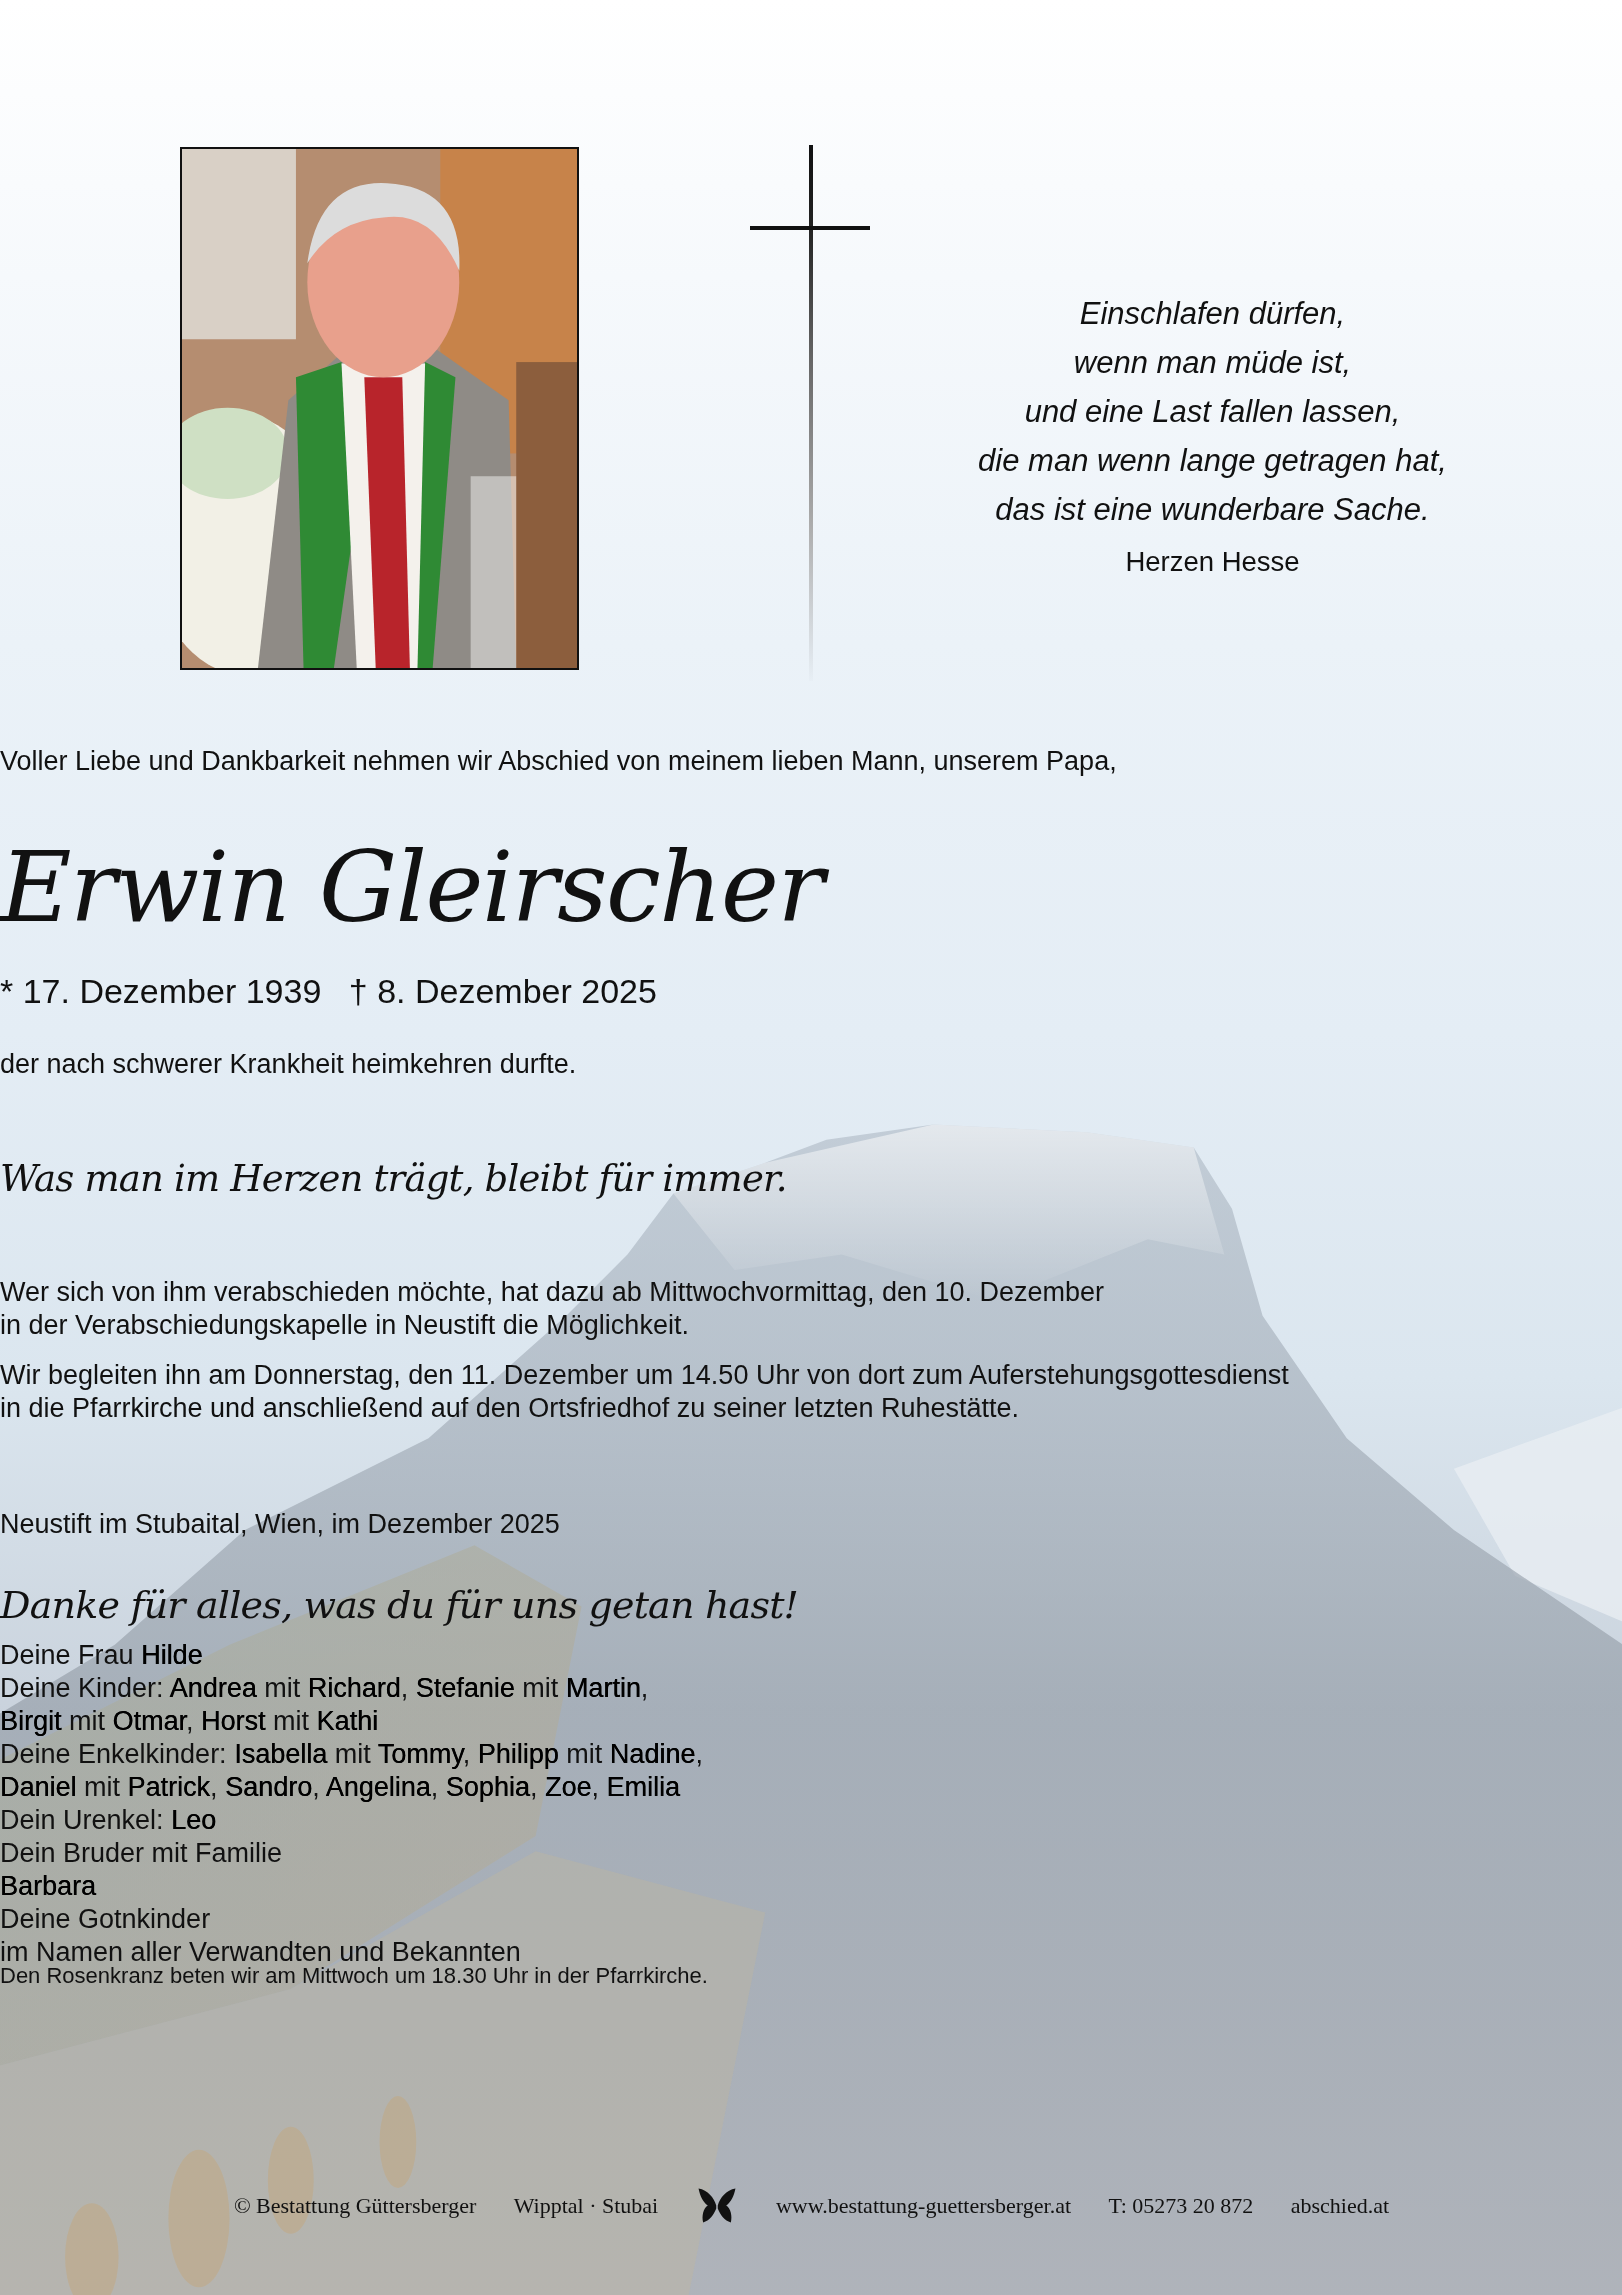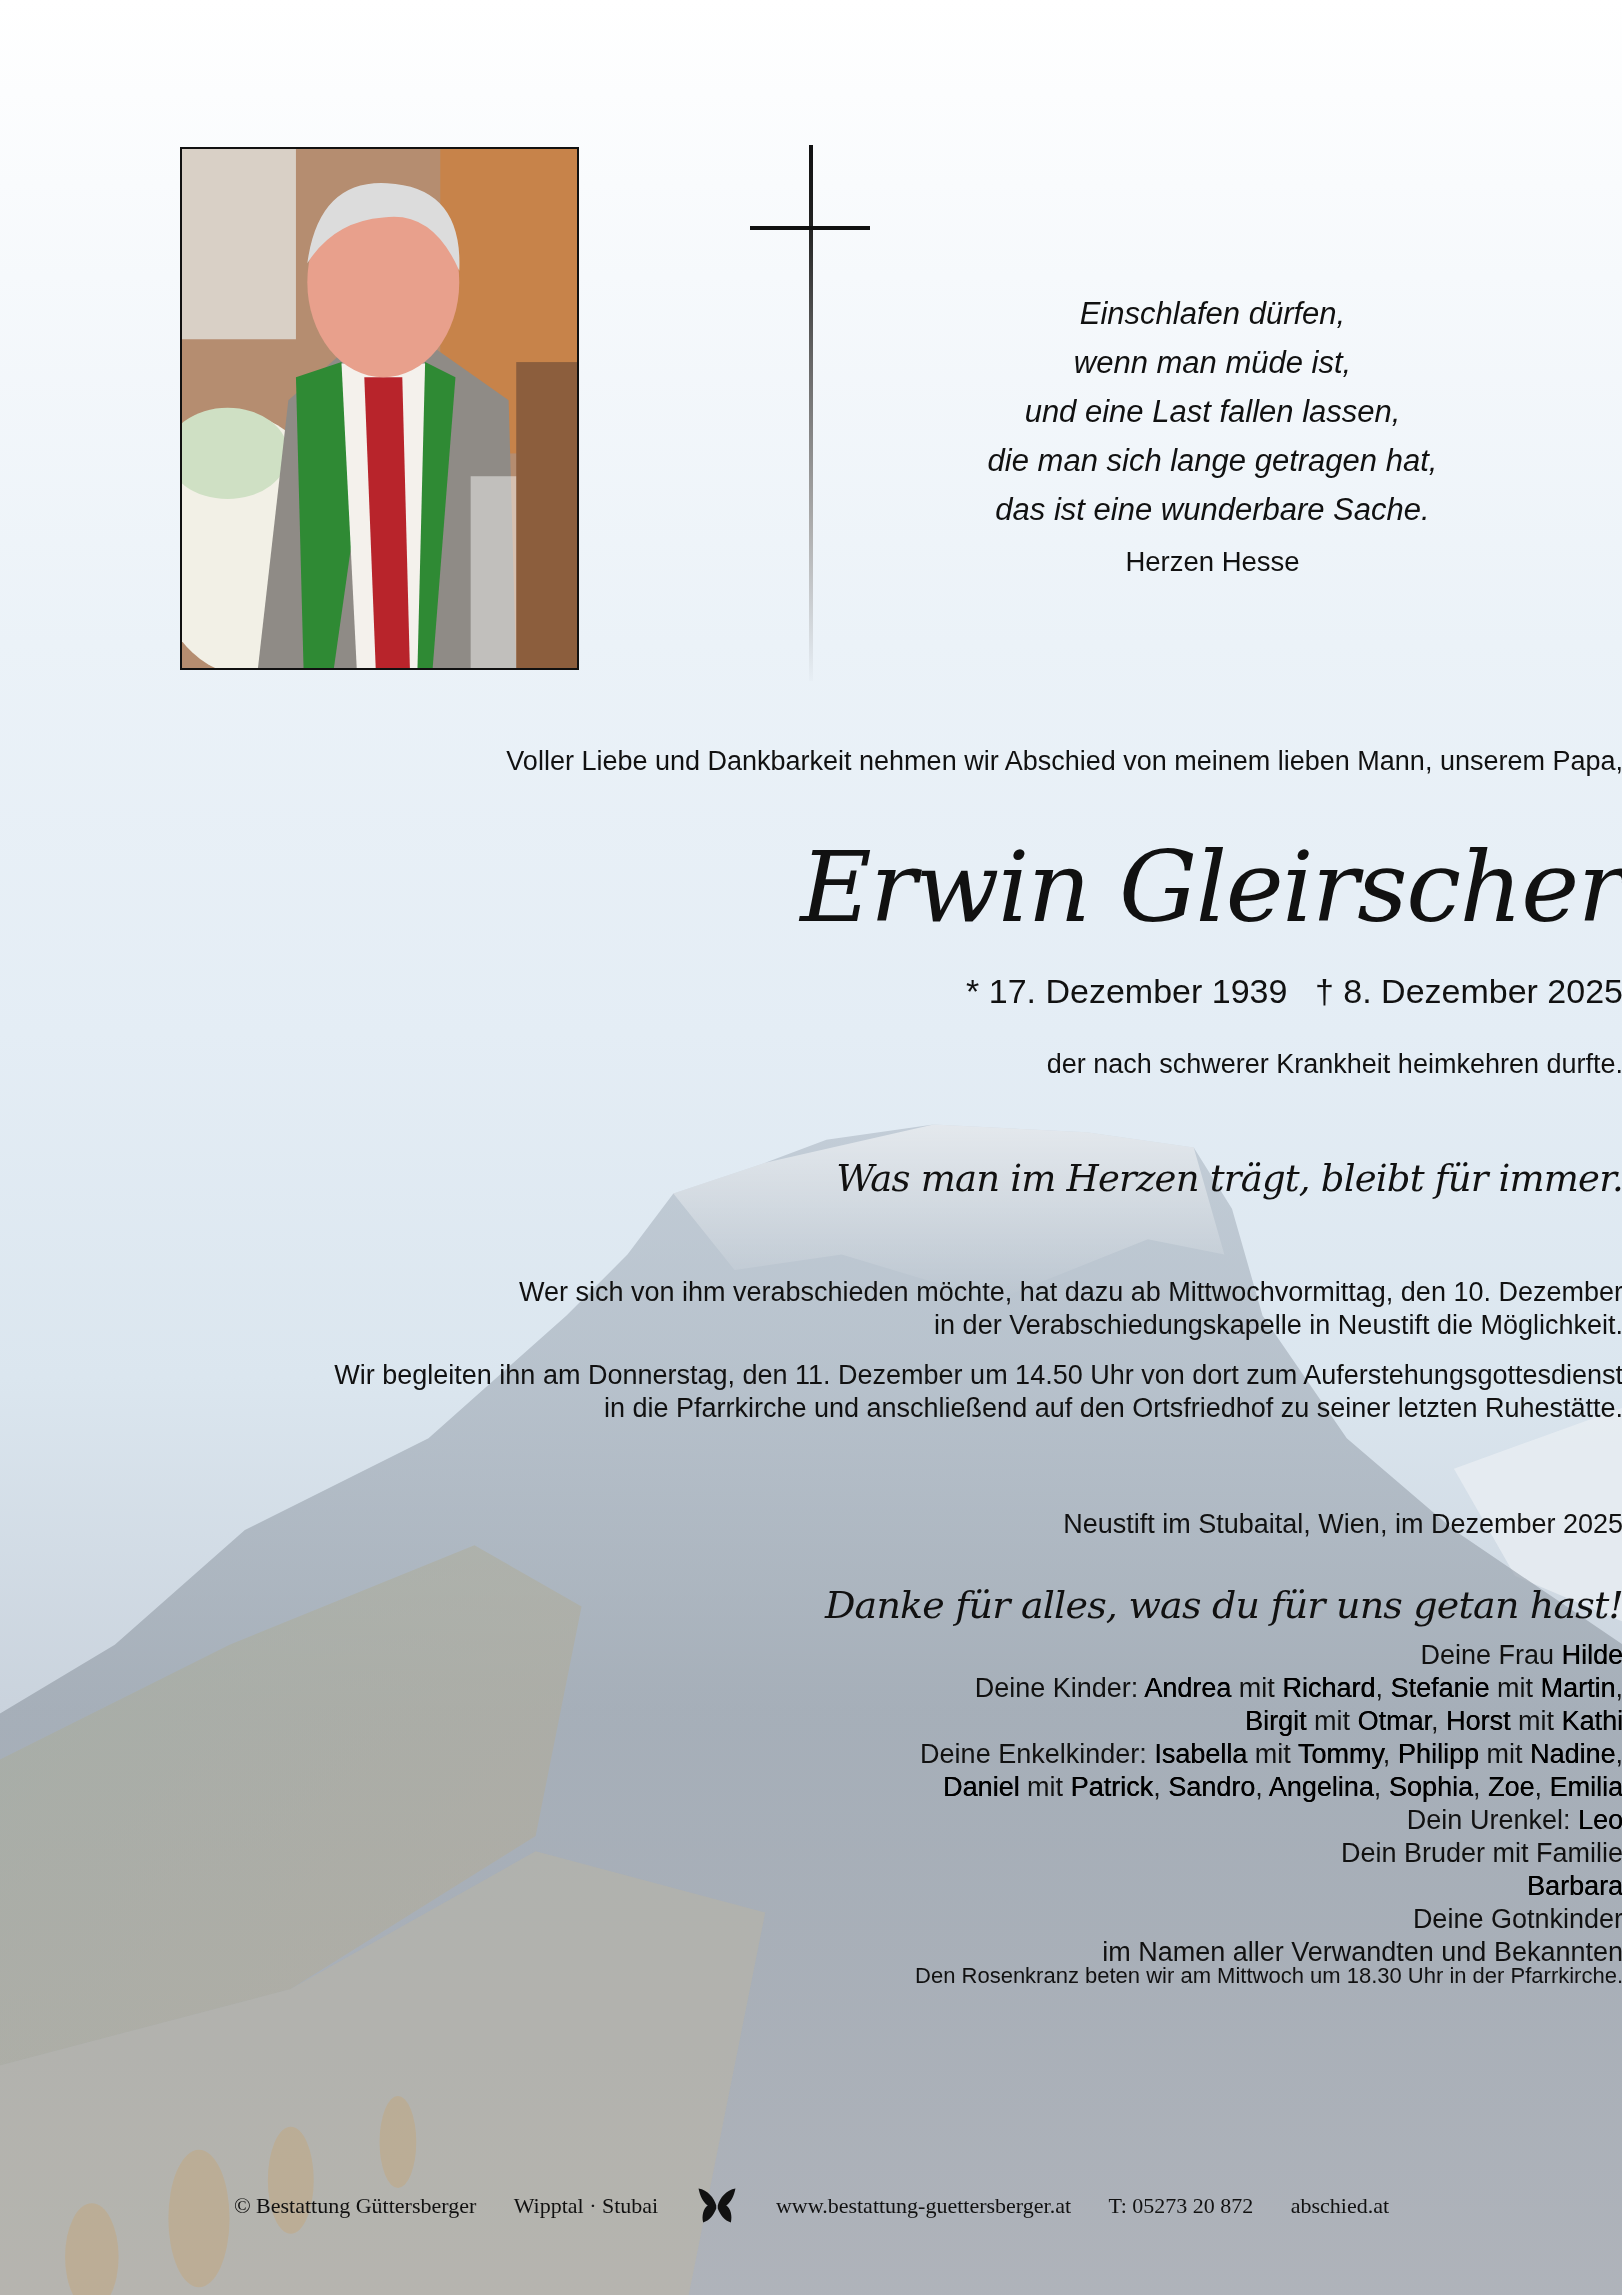"die man sich lange getragen" span.poem-line { text: sich -> wenn }
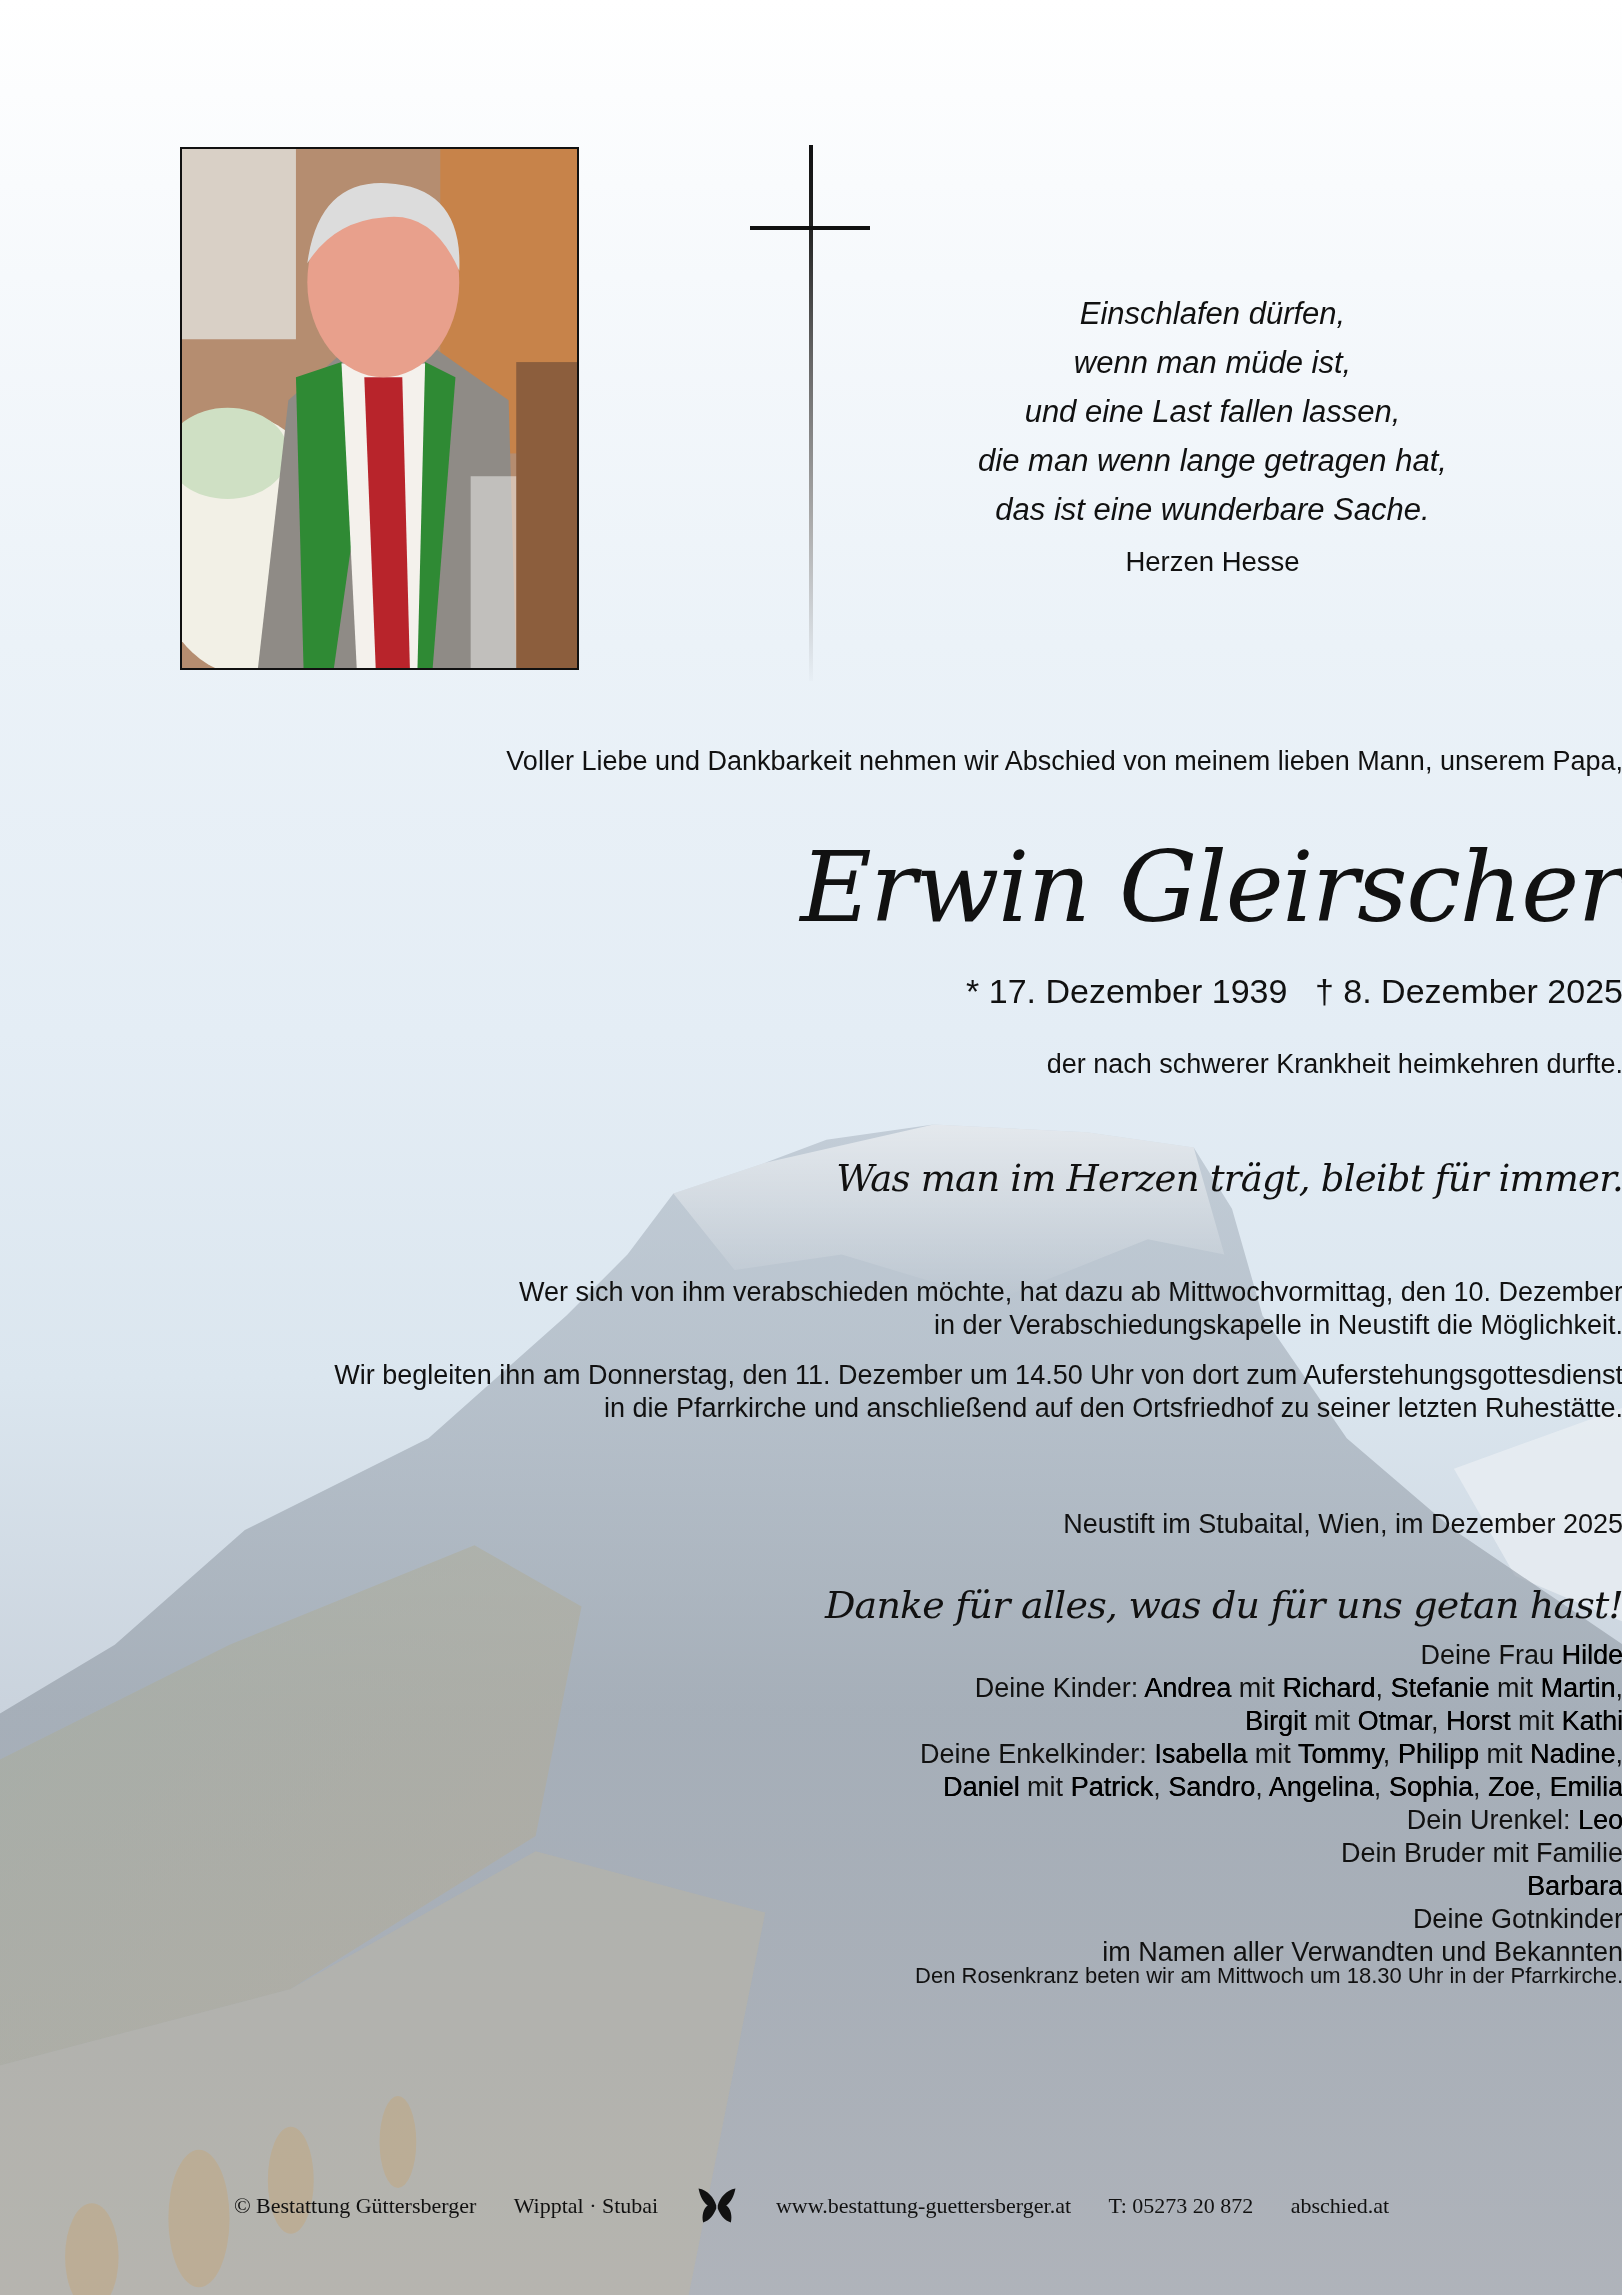"Voller Liebe und Dankbarkeit nehmen" .center { text-align: right -> left }
